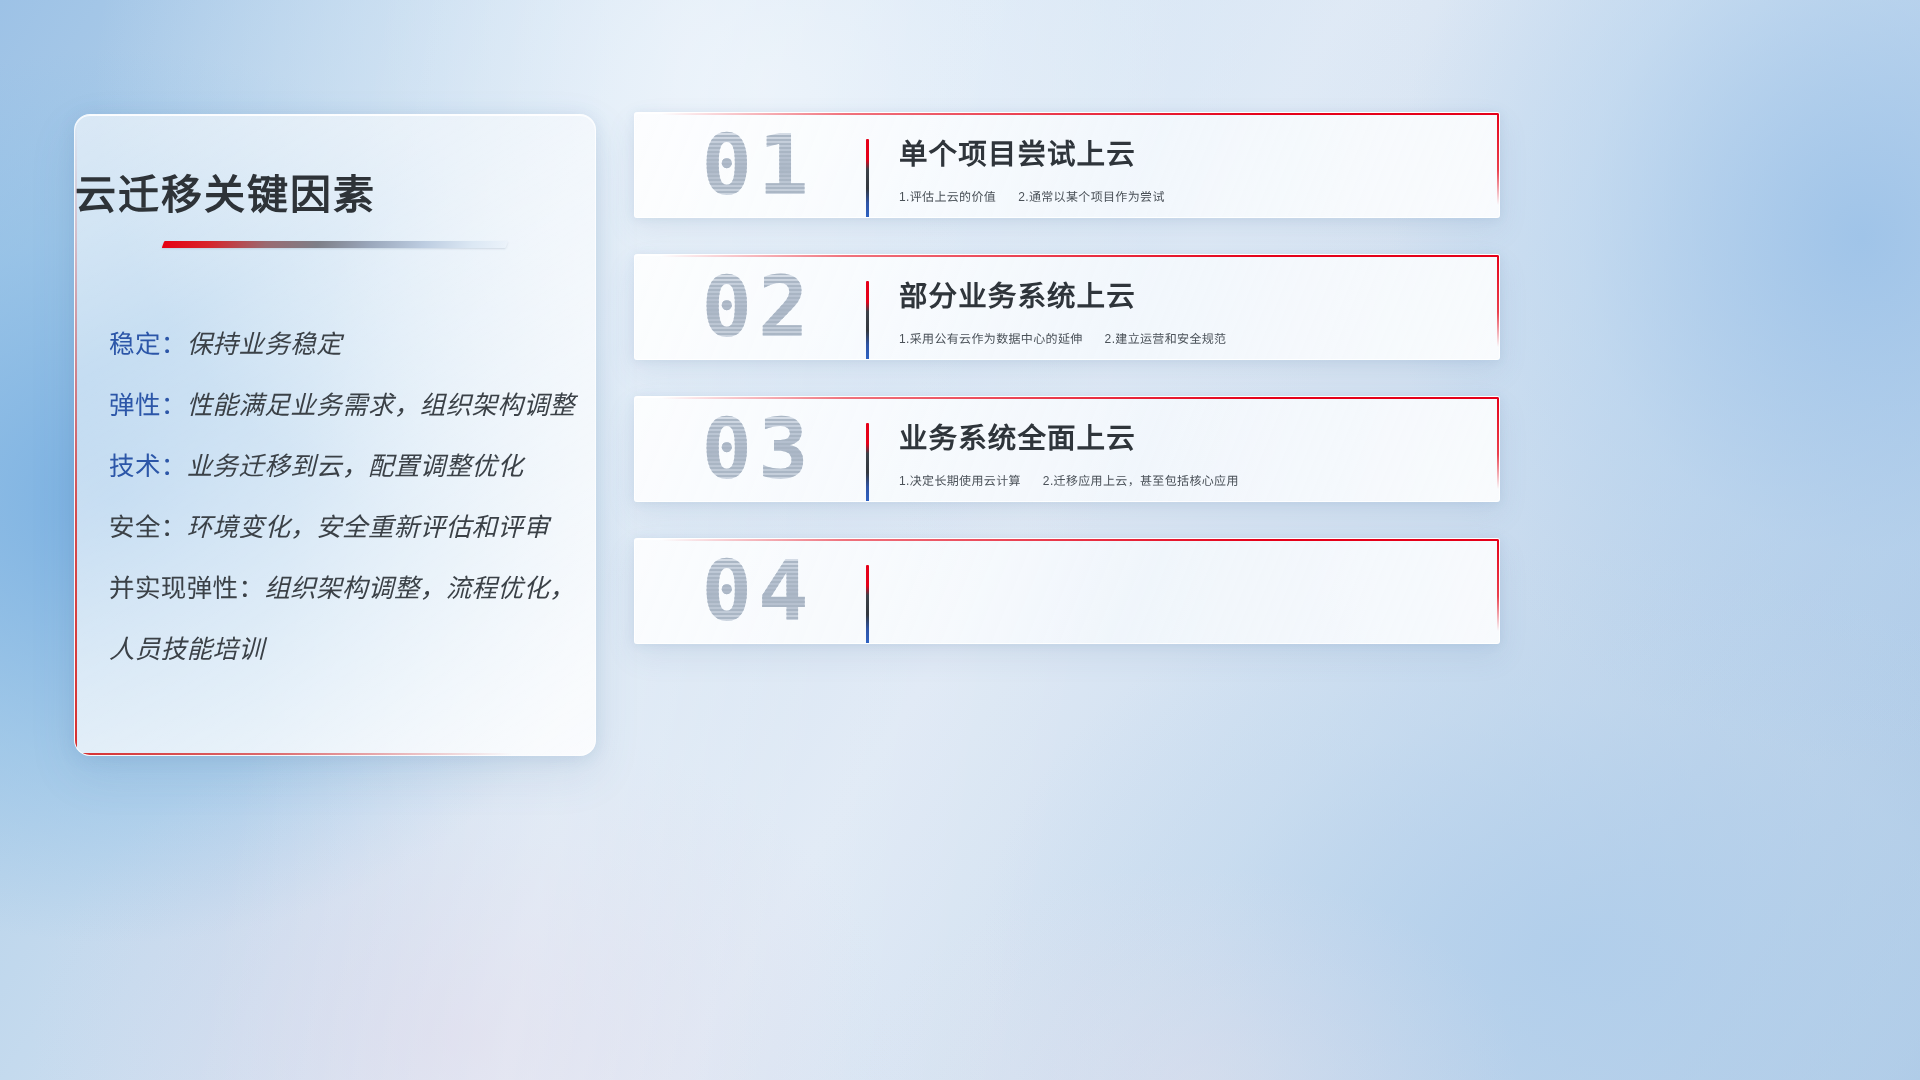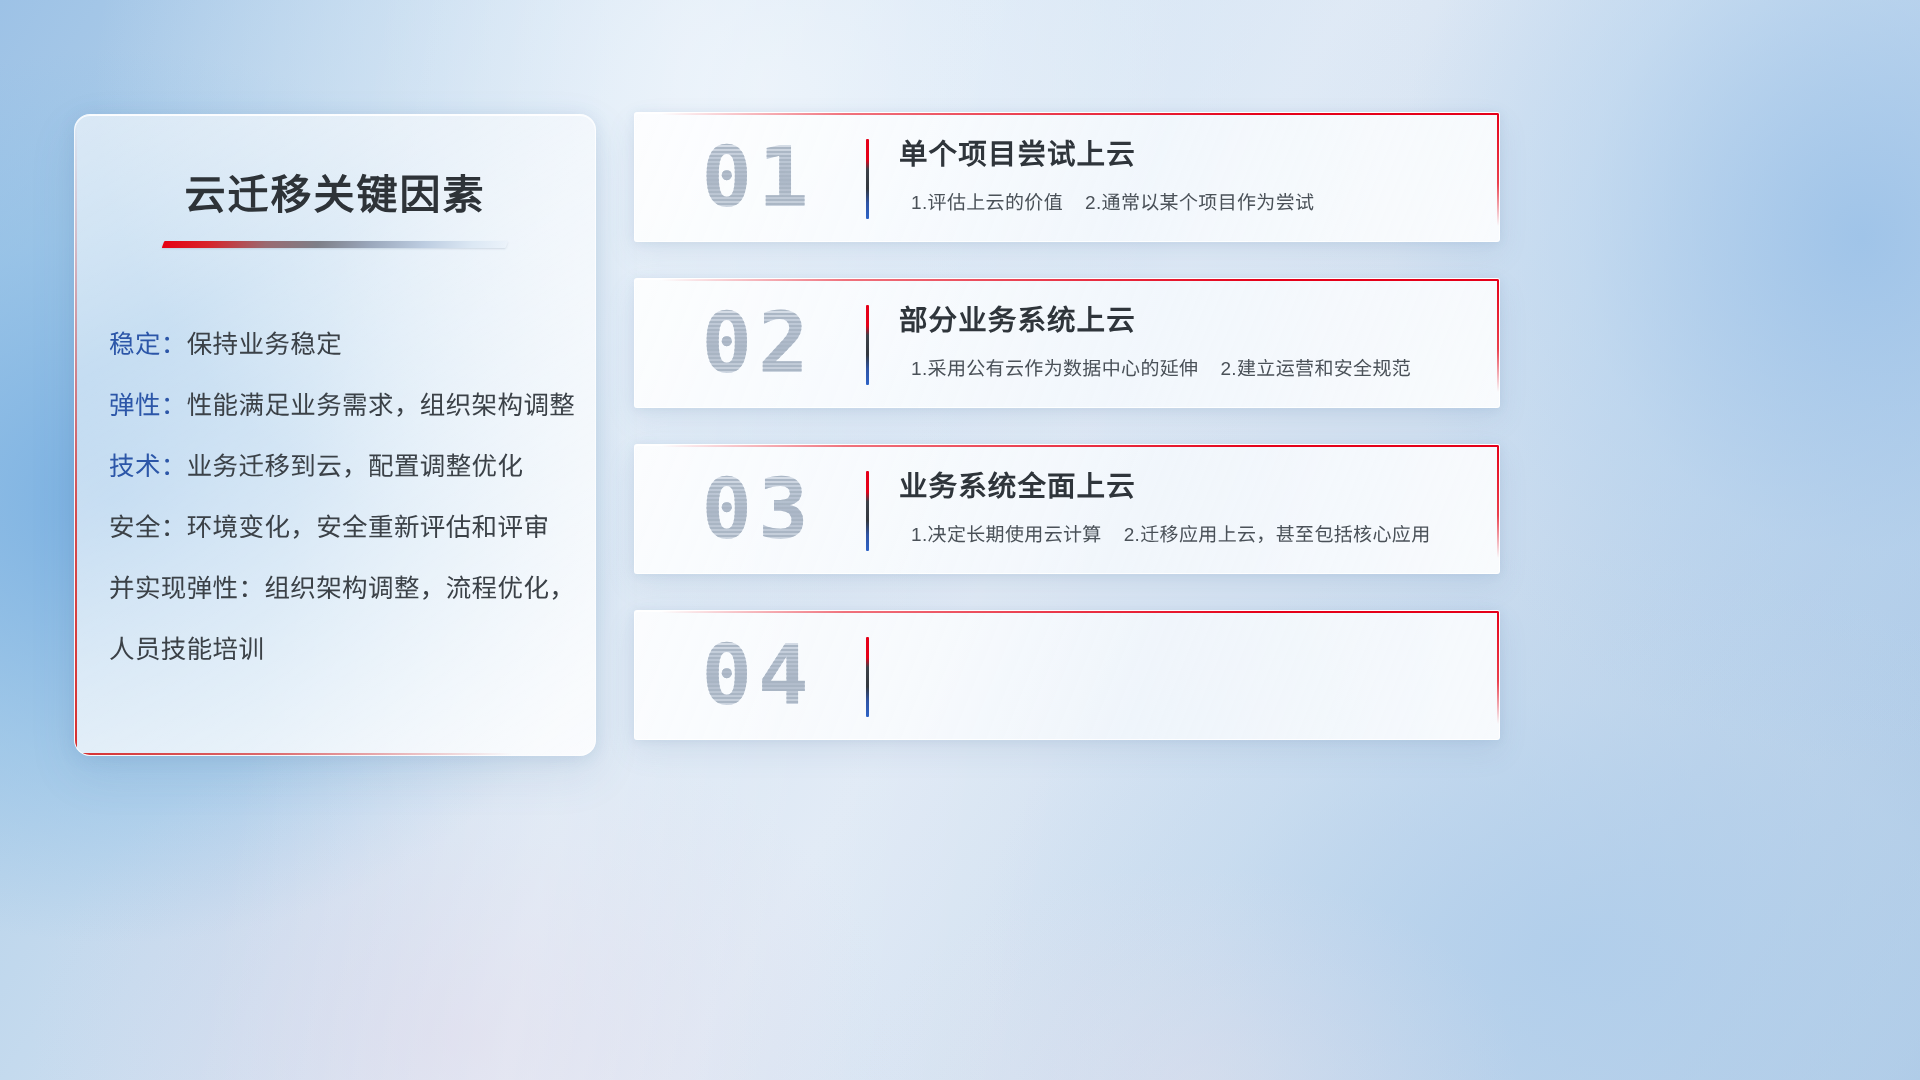"云迁移关键因素" #panel-title { text-align: center -> none }
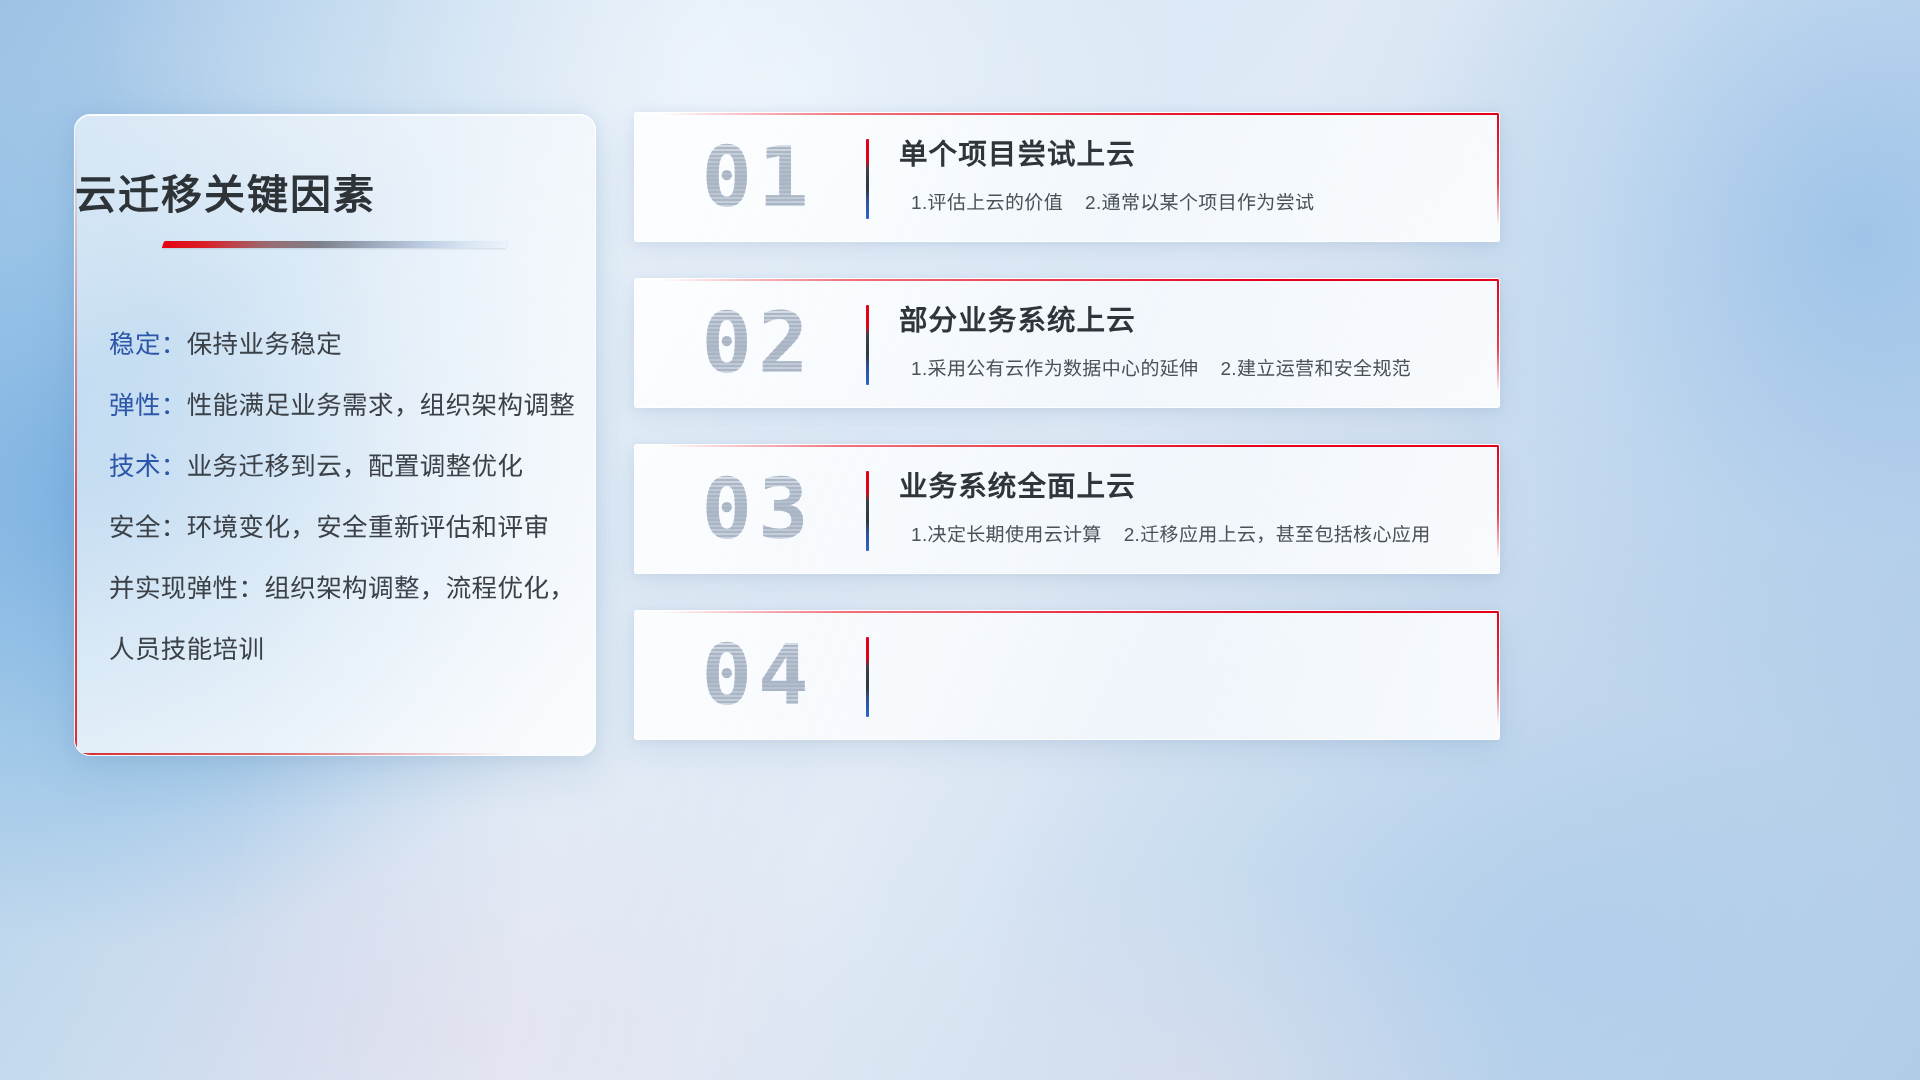"01" .step { height: 130px -> 106px }
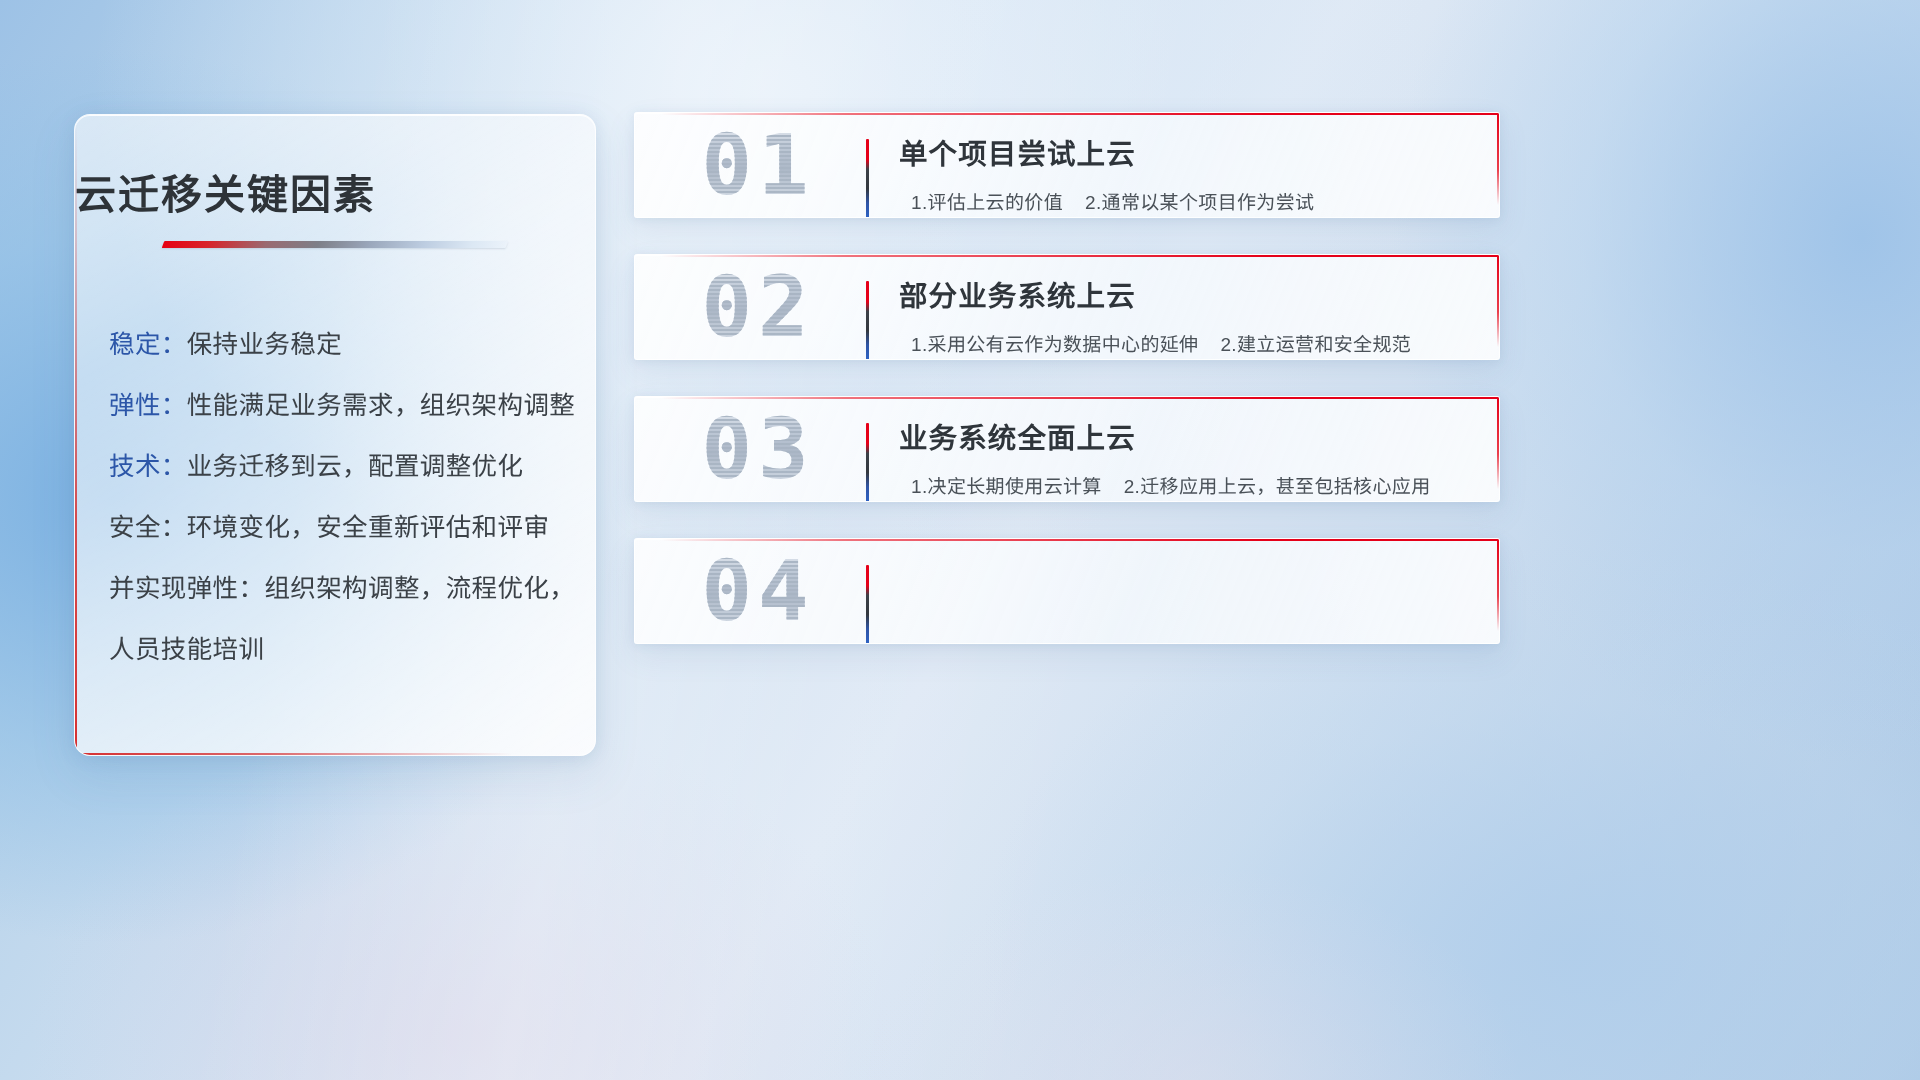"1.评估上云的价值 2.通常以某个项目作为尝试" .step-desc { font-size: 19px -> 12px; margin-left: 12px -> none }
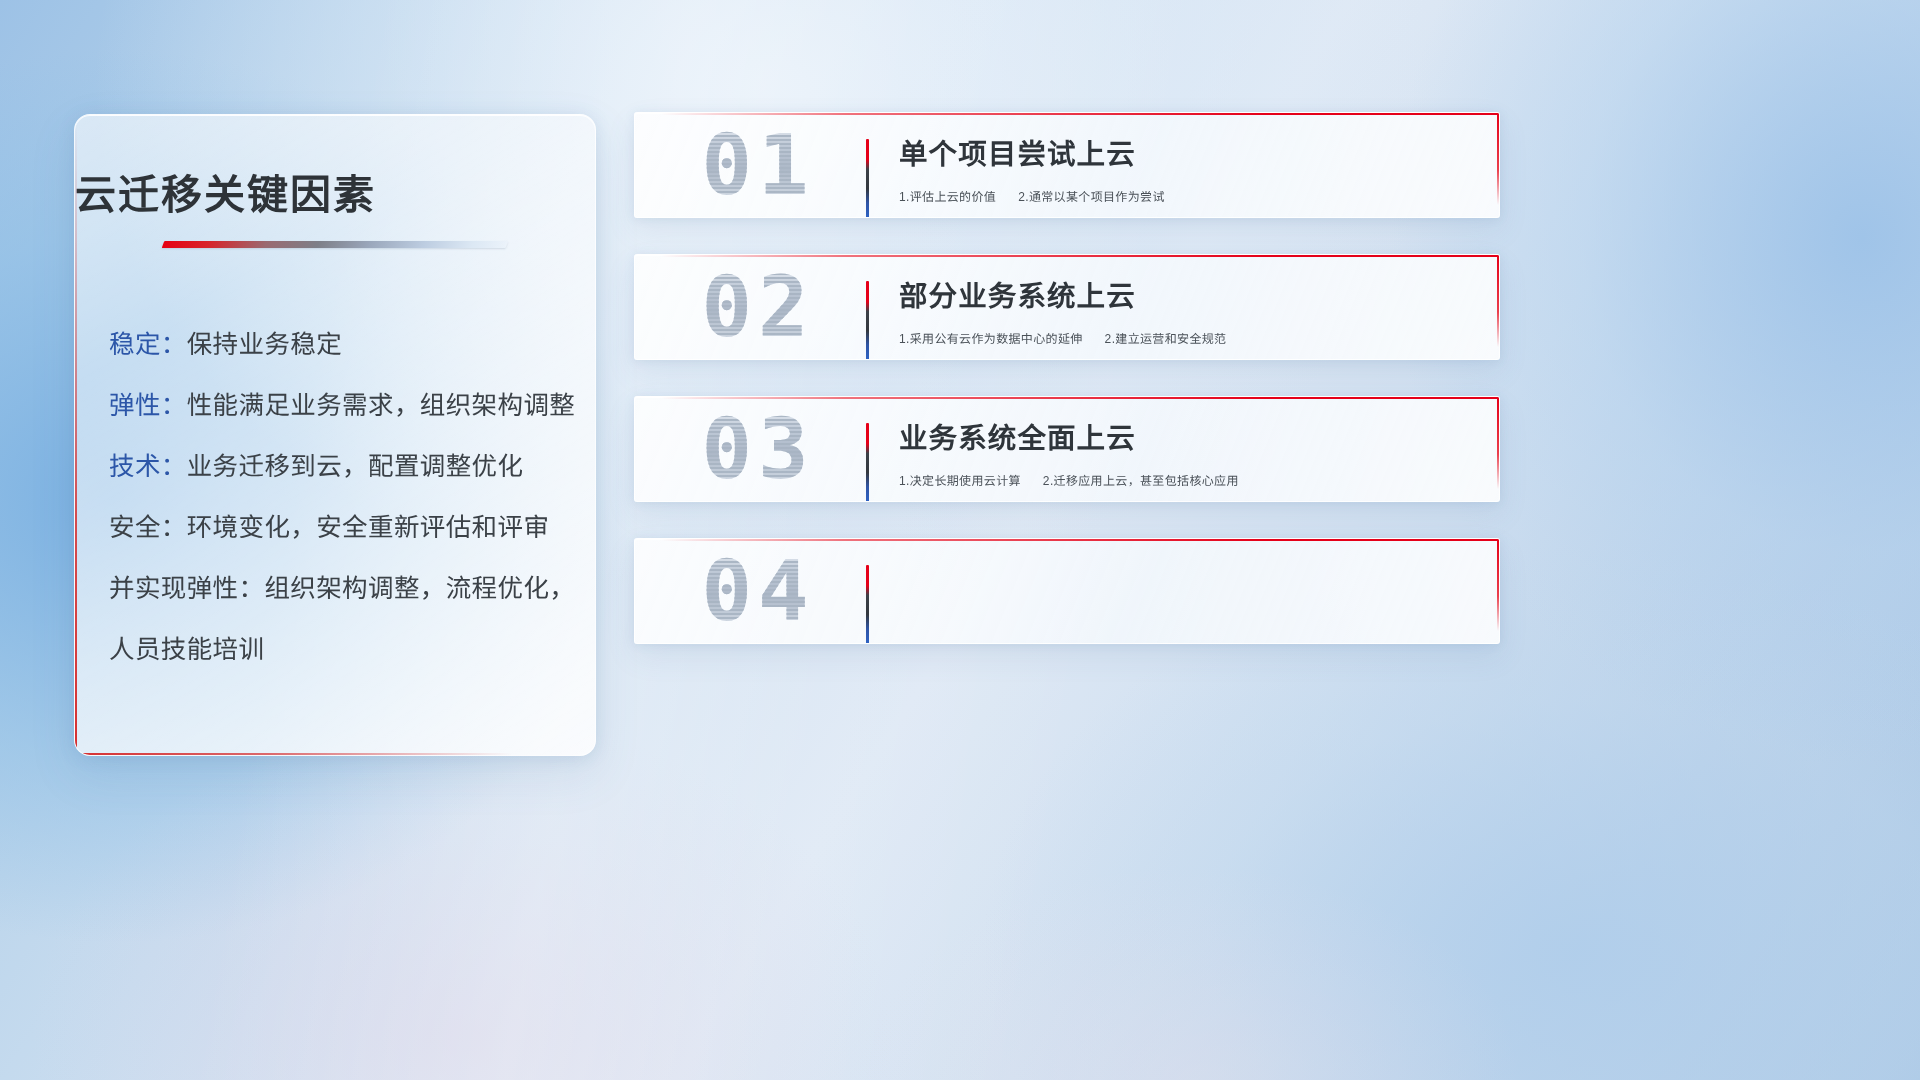"保持业务稳定" .b-text { font-style: none -> italic }
